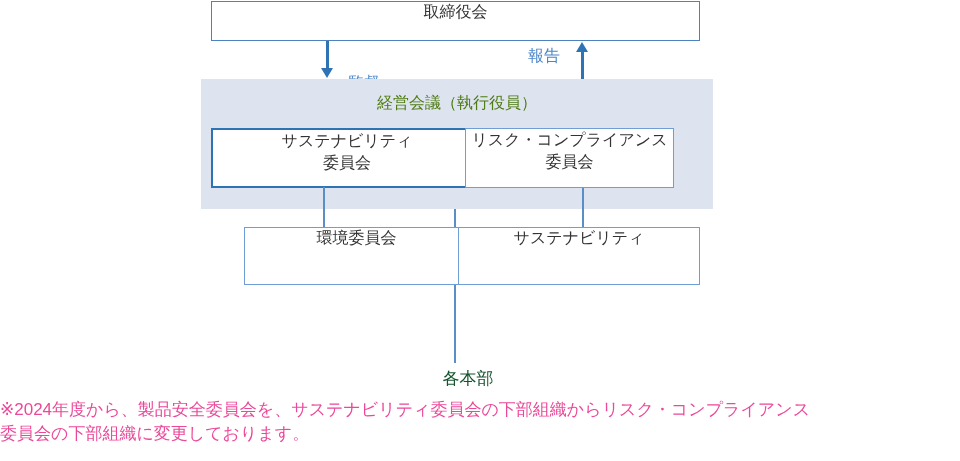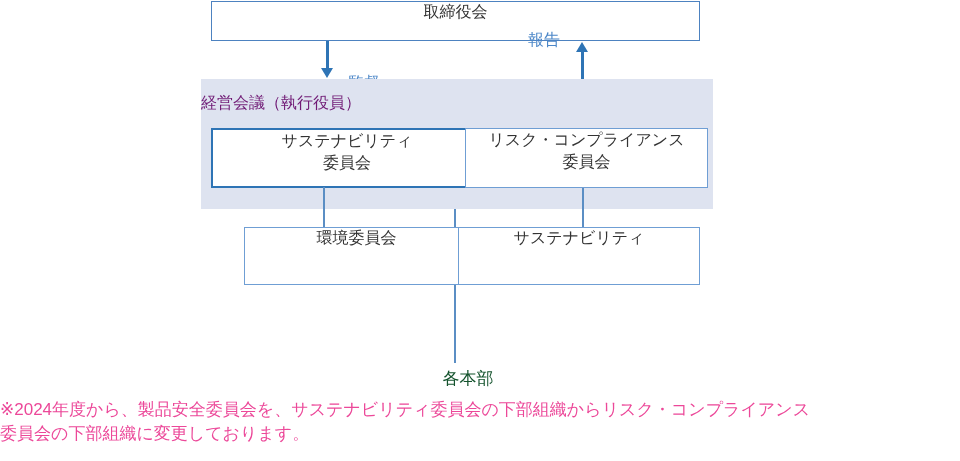"報告" .label-report { top: 30px -> 46px }
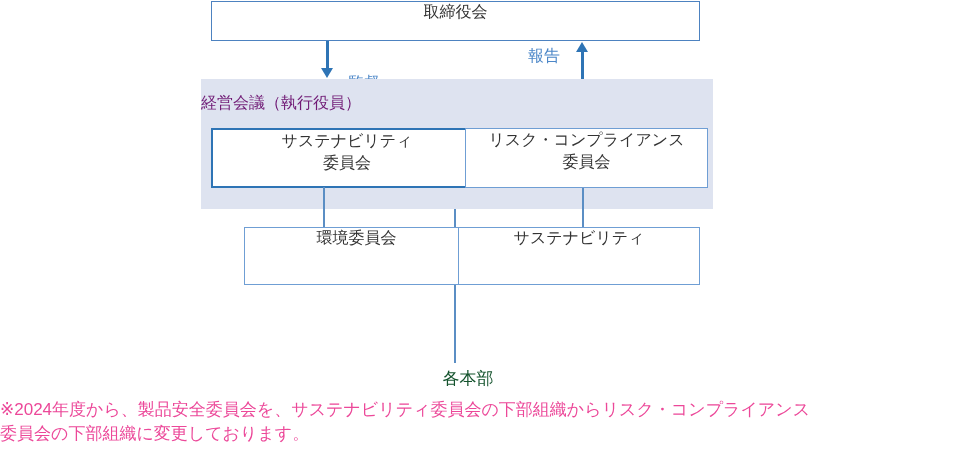"経営会議（執行役員）" .panel-title { color: #701a75 -> #4d7c0f; text-align: left -> center }
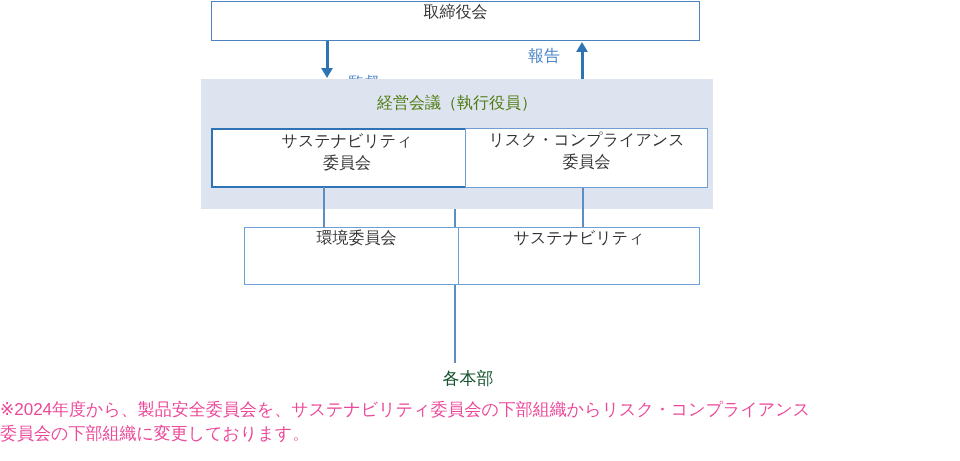"リスク・コンプライアンス" .committee-normal { width: 243px -> 209px }
